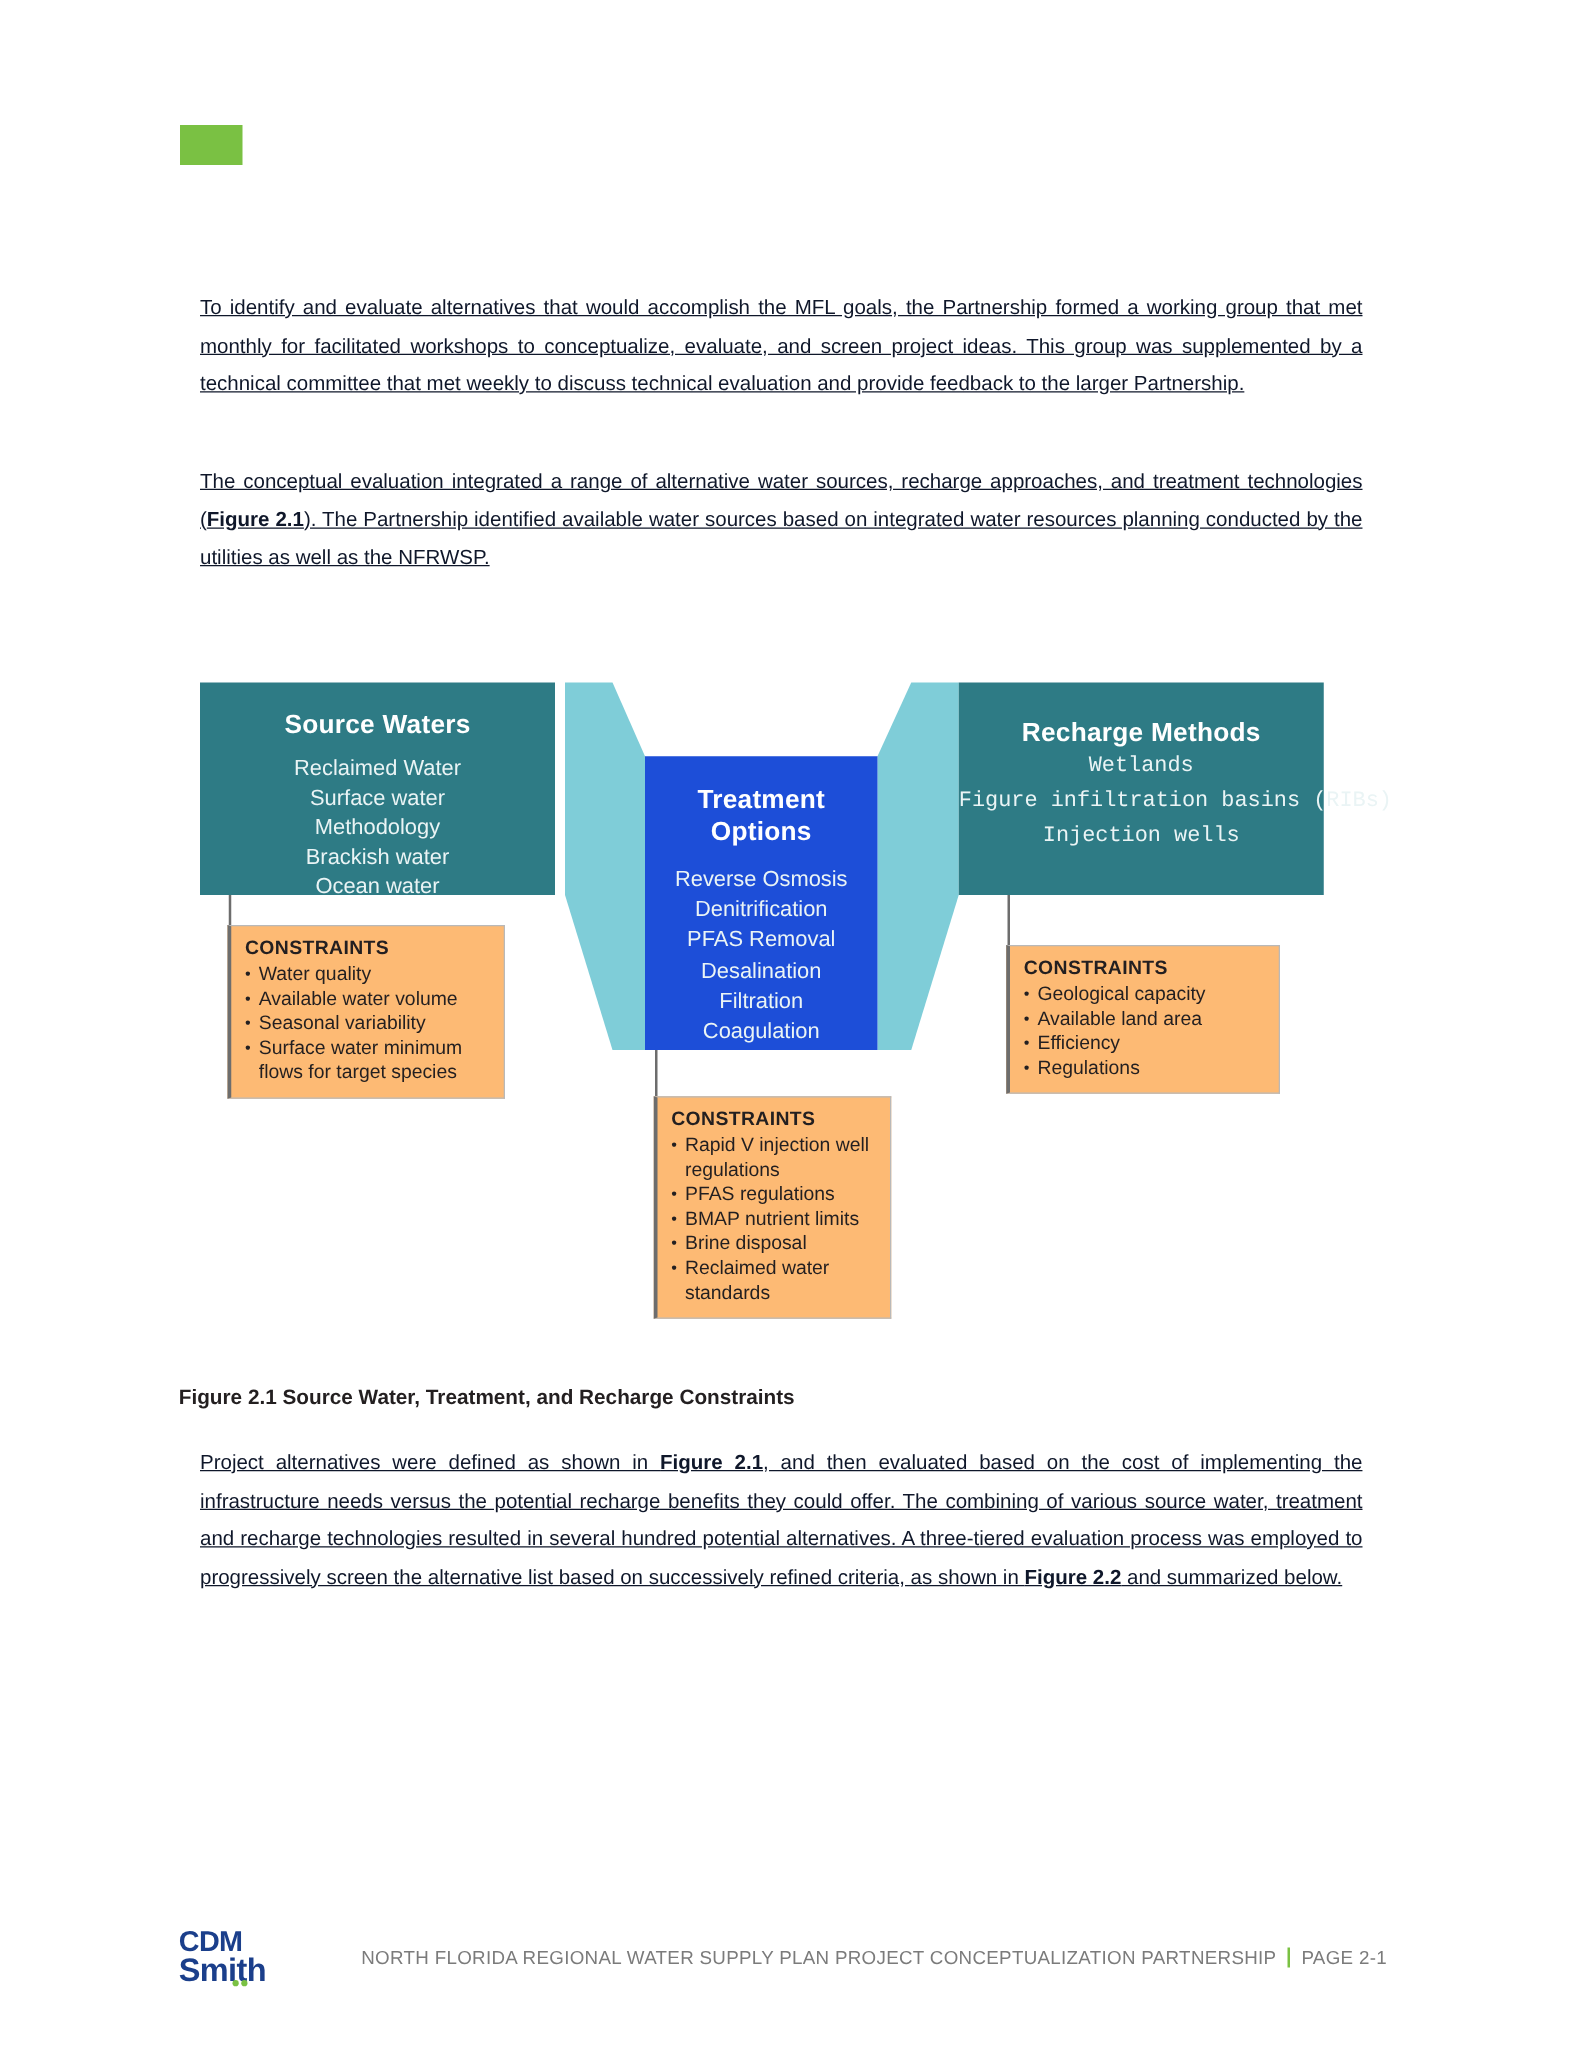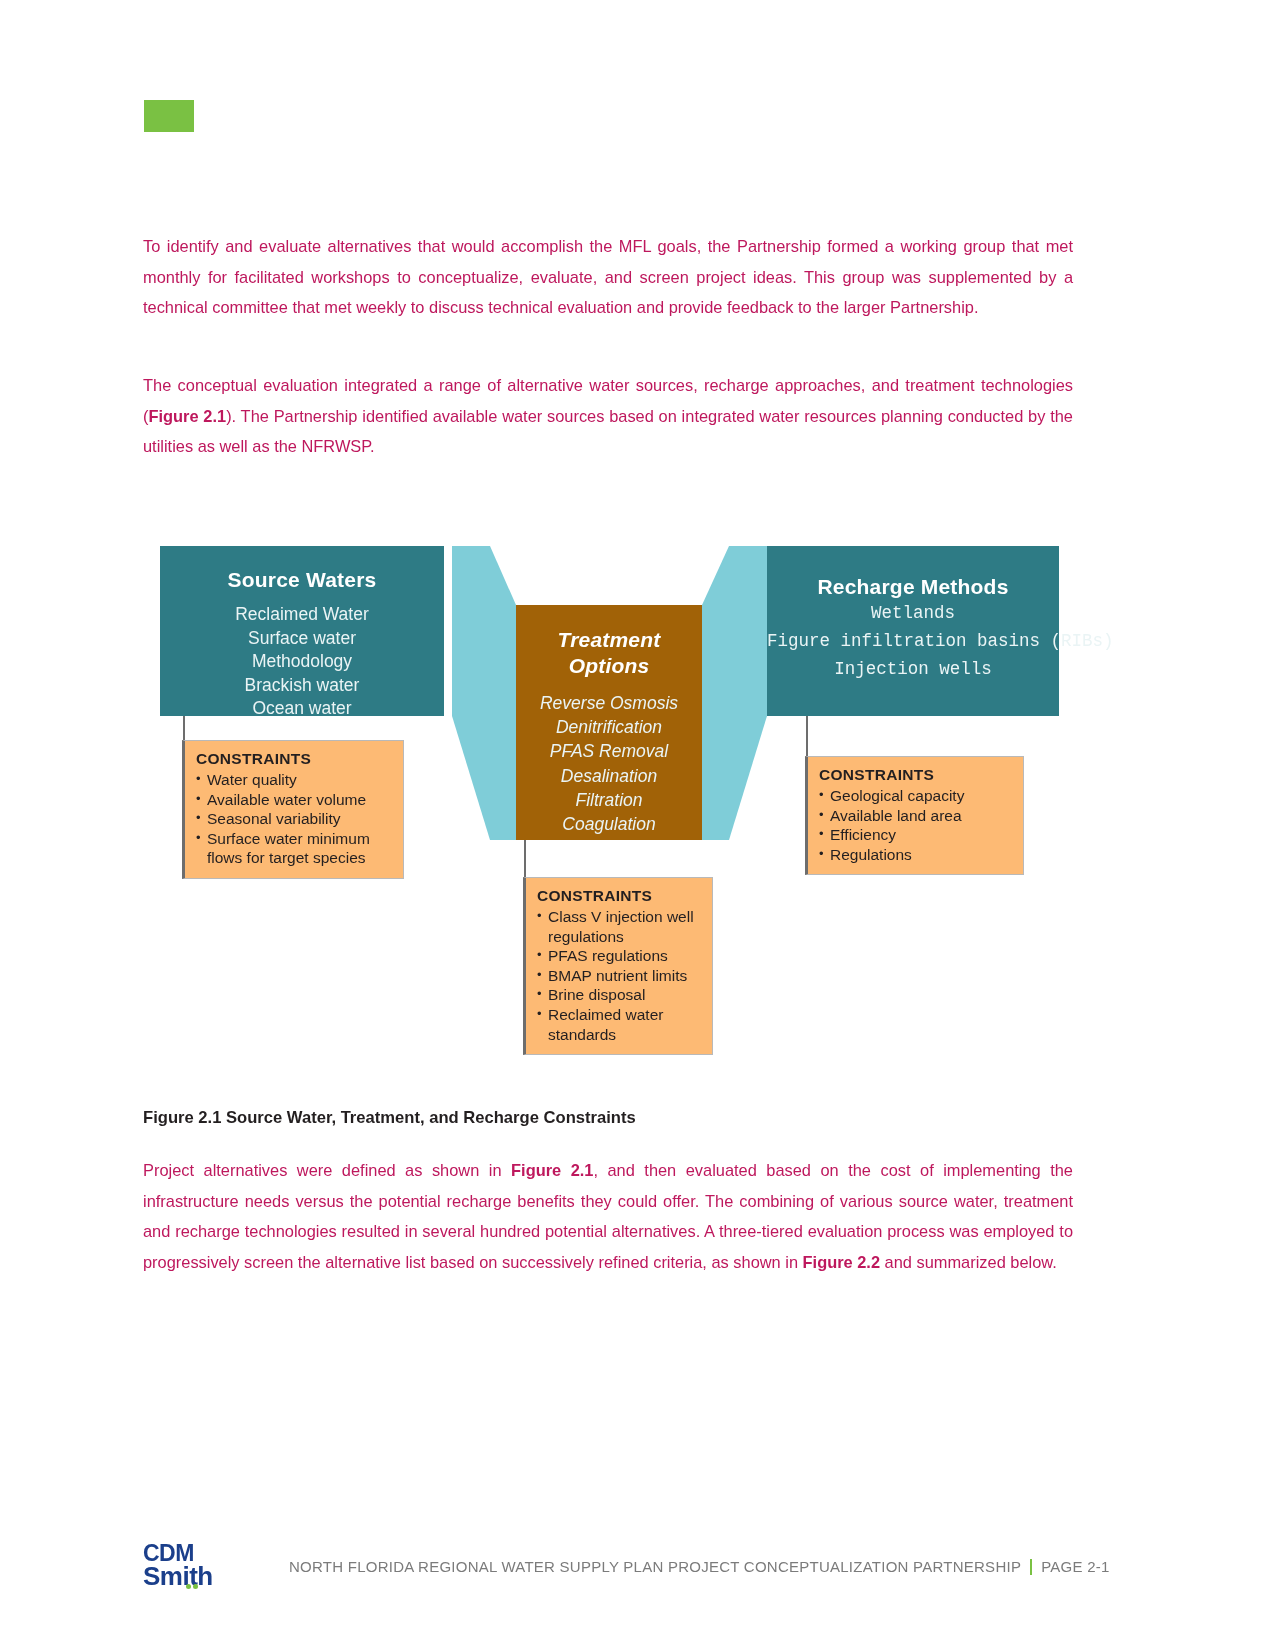"To identify and evaluate alternatives" .para { color: #be185d -> #0f172a; left: 143px -> 160px; text-decoration: none -> underline }
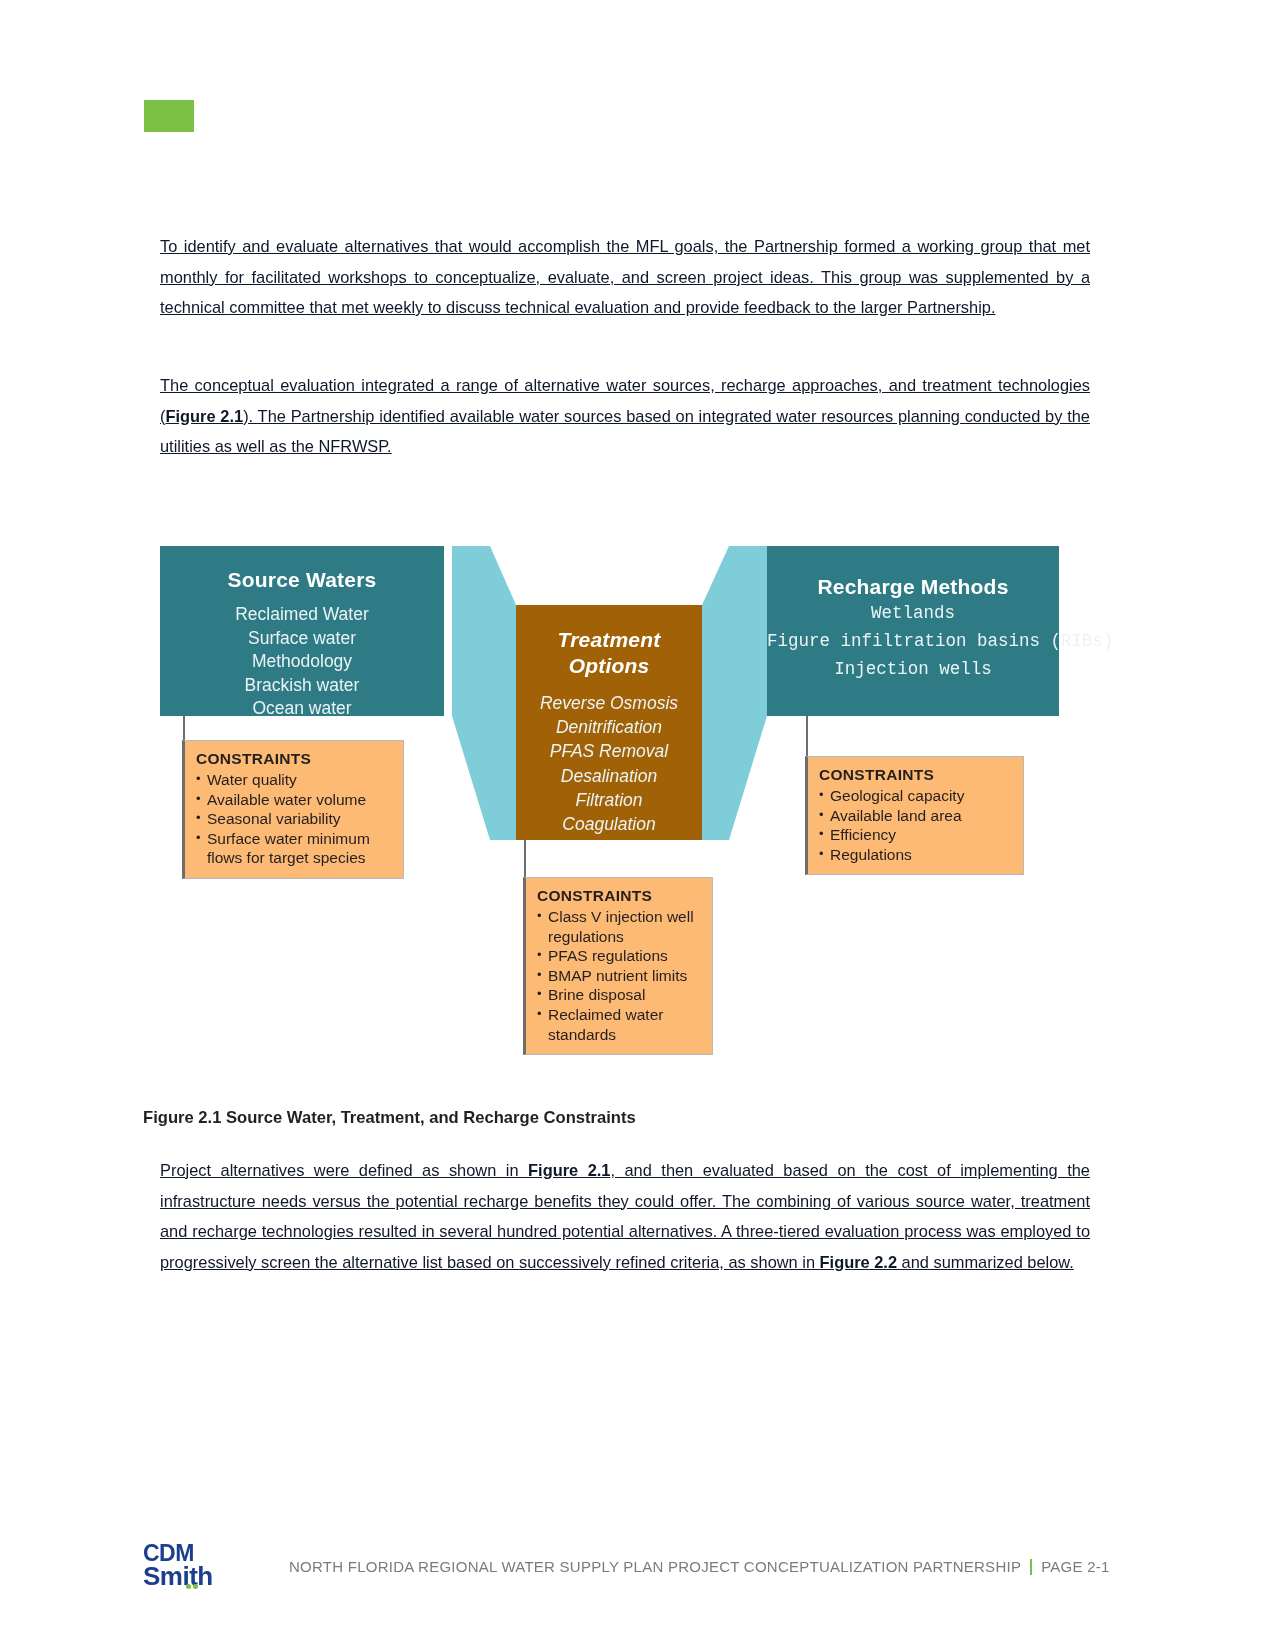"Treatment" .box-navy { background: #a16207 -> #1d4ed8; font-style: italic -> none }
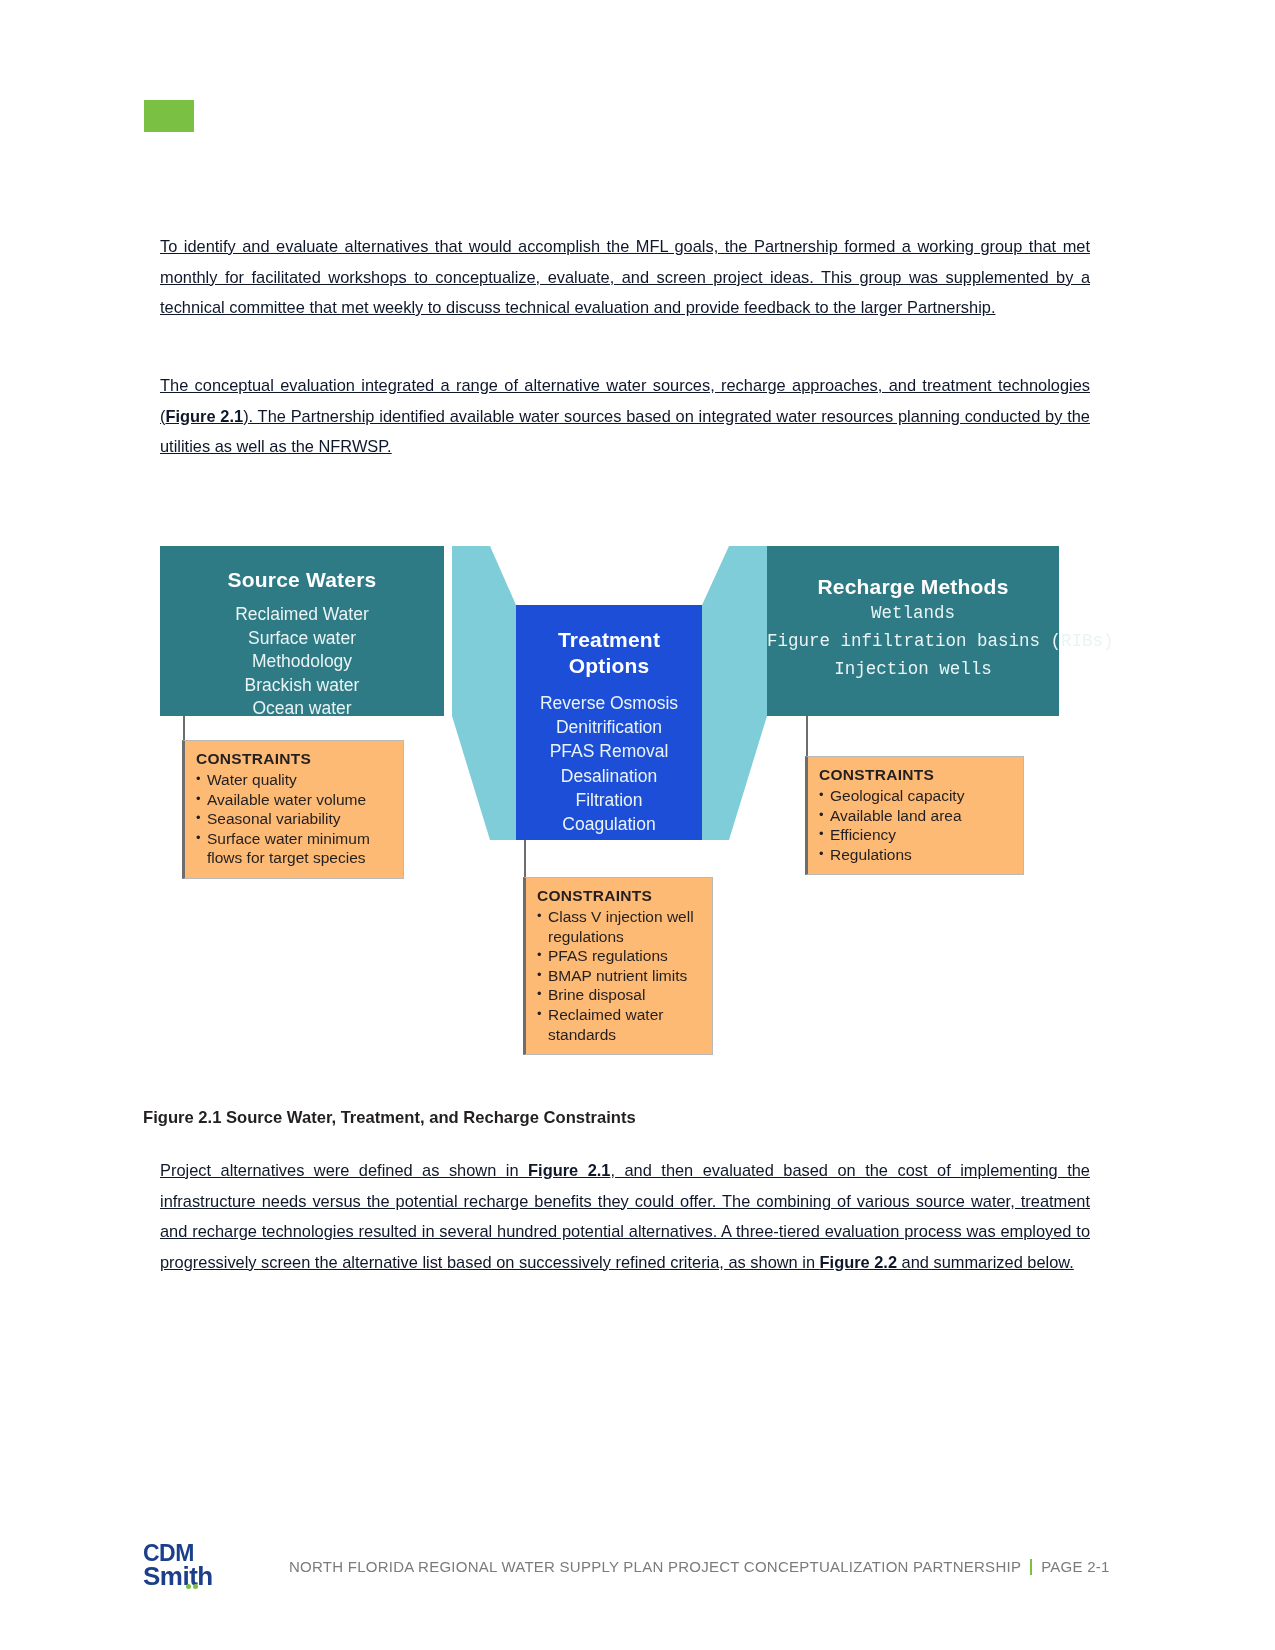"Class V injection well regulations" li { text: Class -> Rapid }
